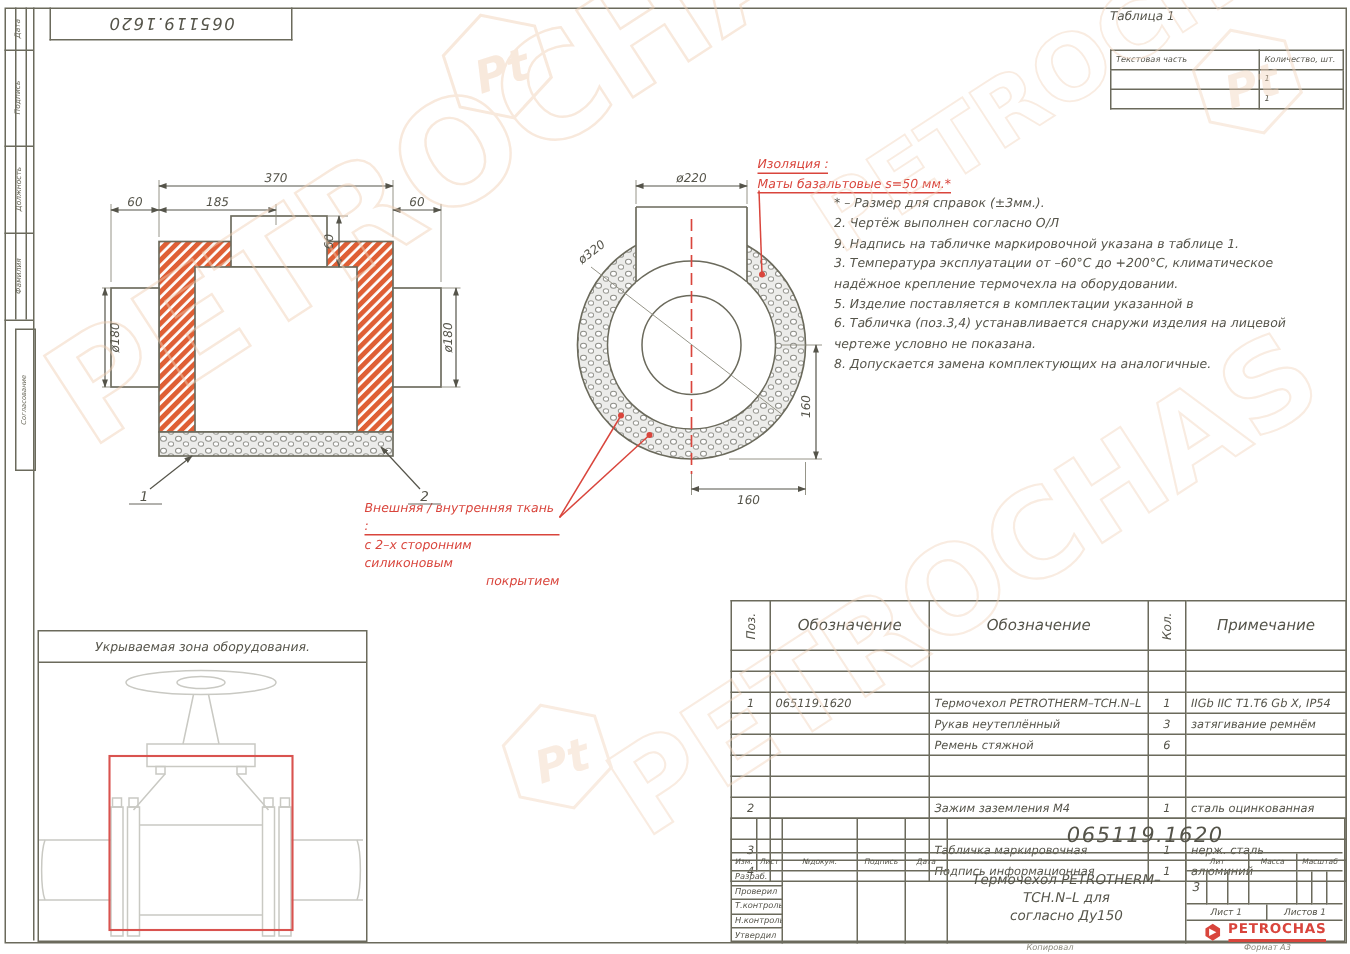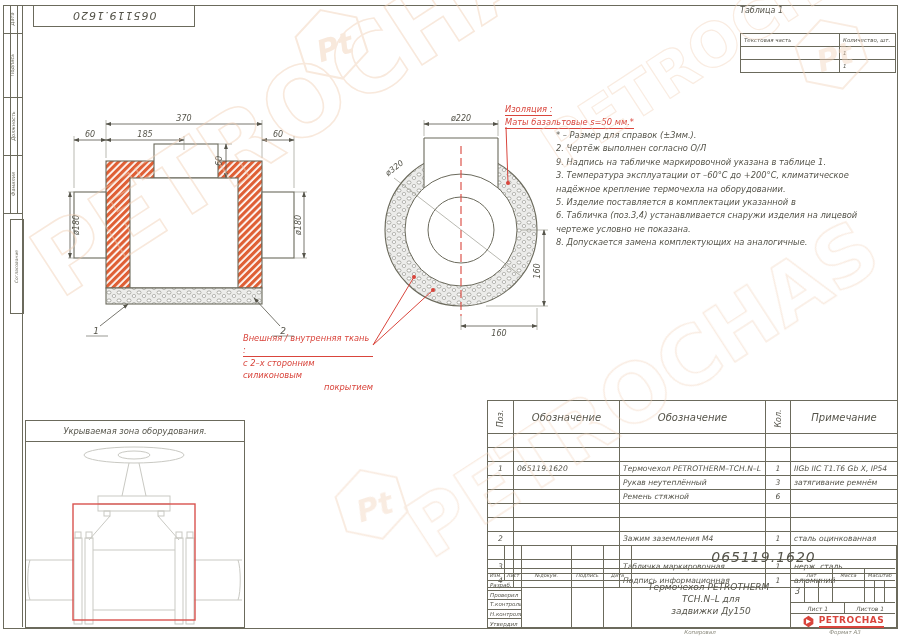"задвижки Ду150" div { text: задвижки -> согласно }
